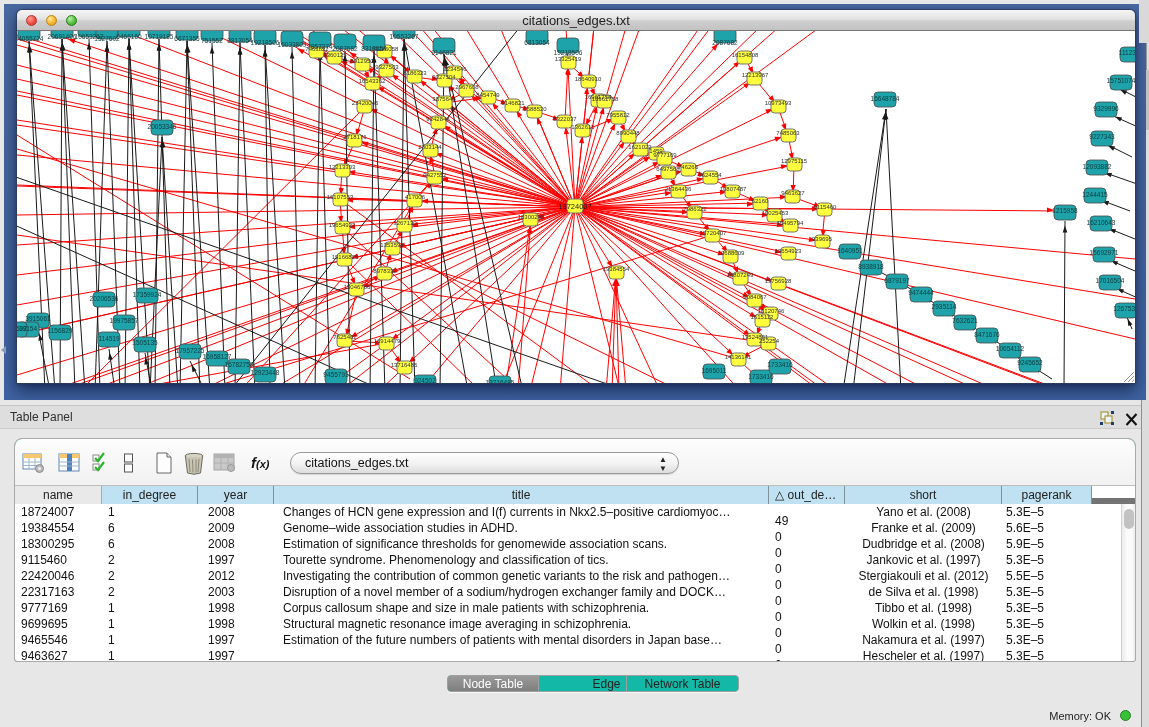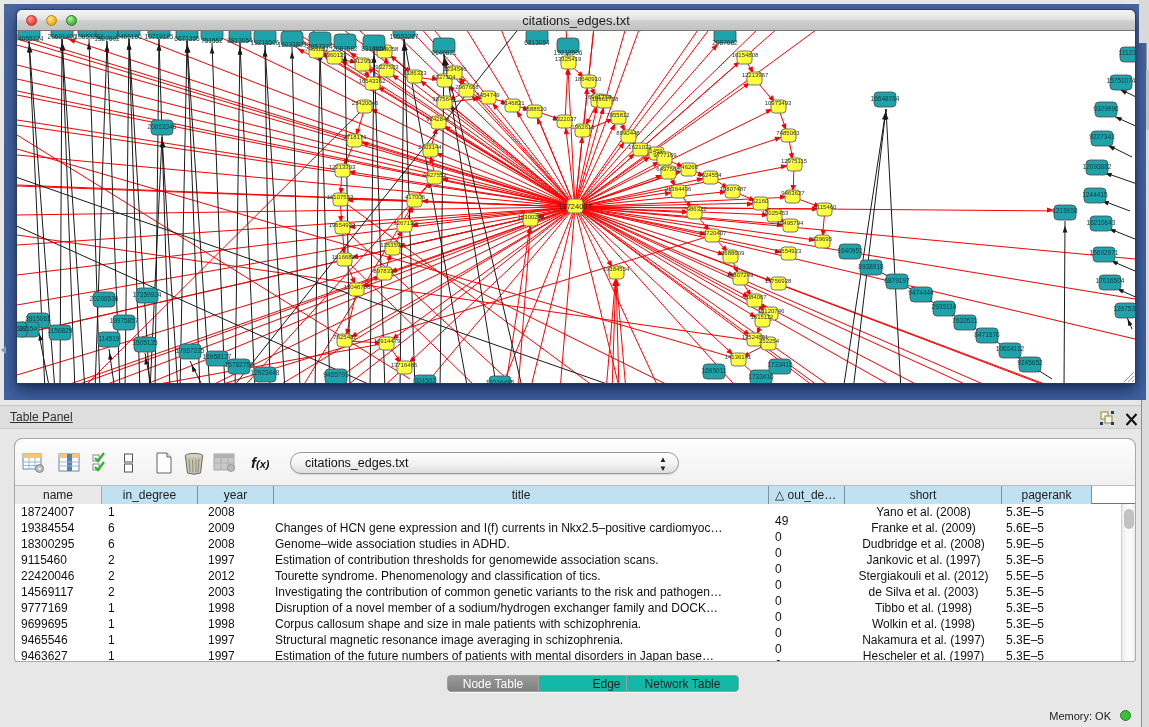"Table Panel" #tphead .t { text-decoration: underline -> none }
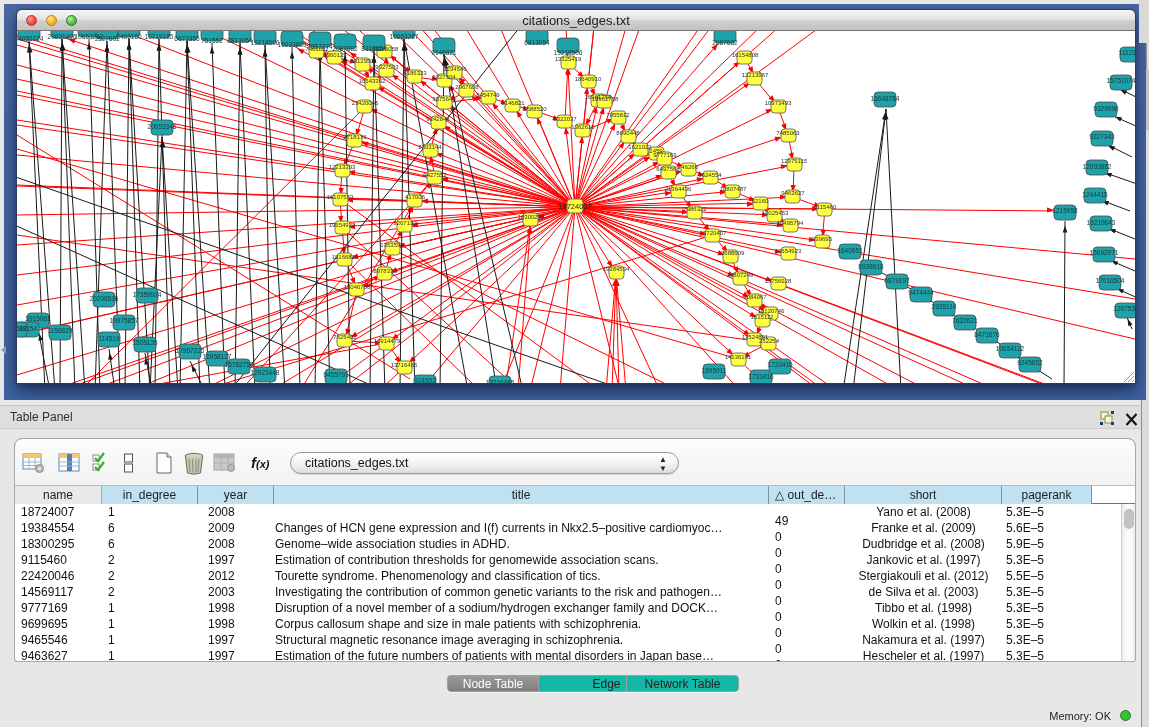"name" #thead { border-bottom: 1px solid #737373 -> 6px solid #737373 }
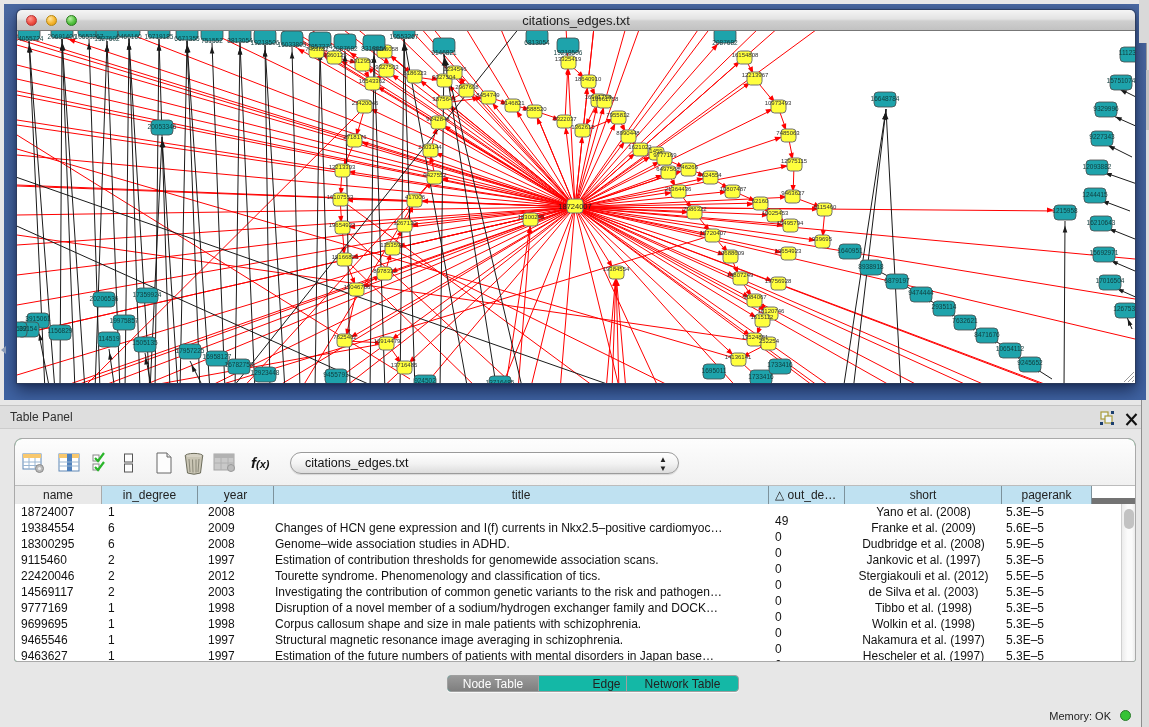"Changes of HCN gene expression" .c3 { left: 260px -> 268px; margin-top: 16px -> none }
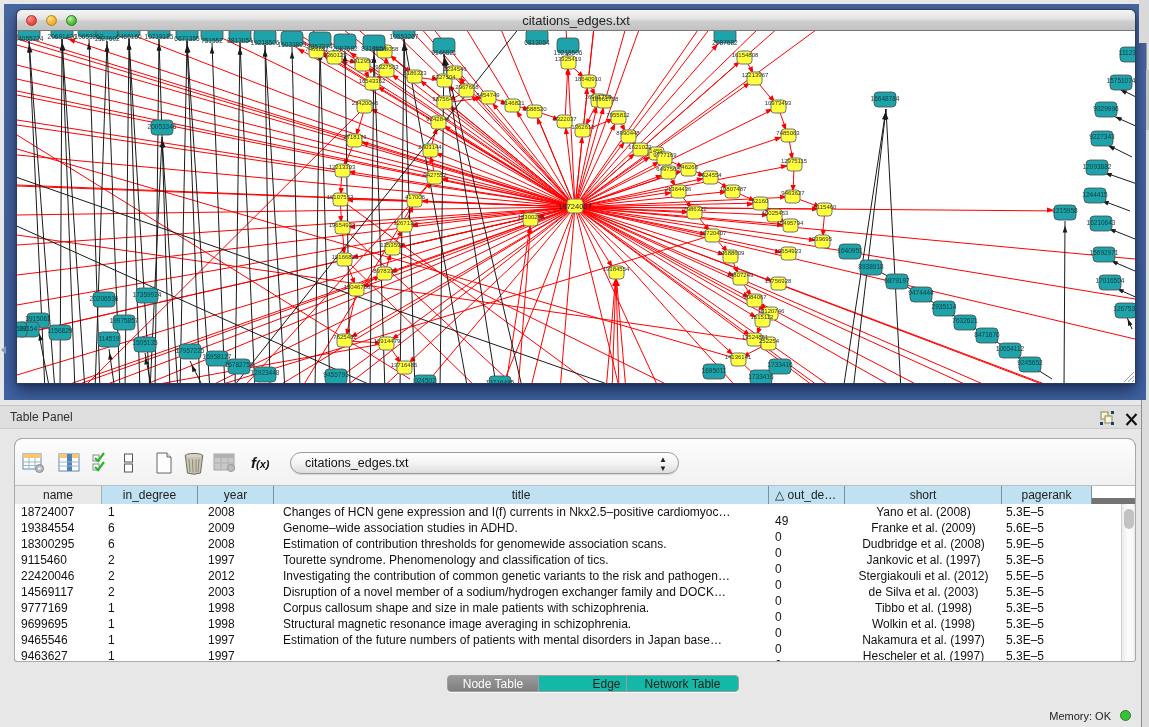"Estimation of contribution thresholds" div.c3 { text: contribution -> significance }
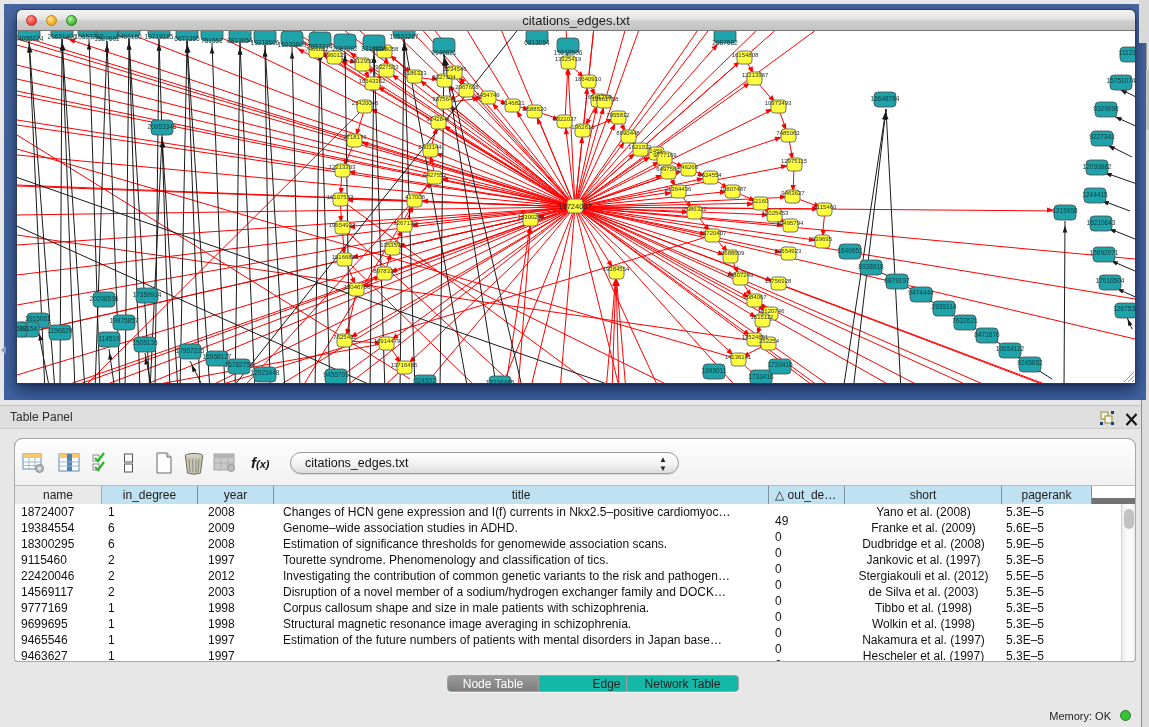"14569117" div.c0 { text: 14569117 -> 22317163 }
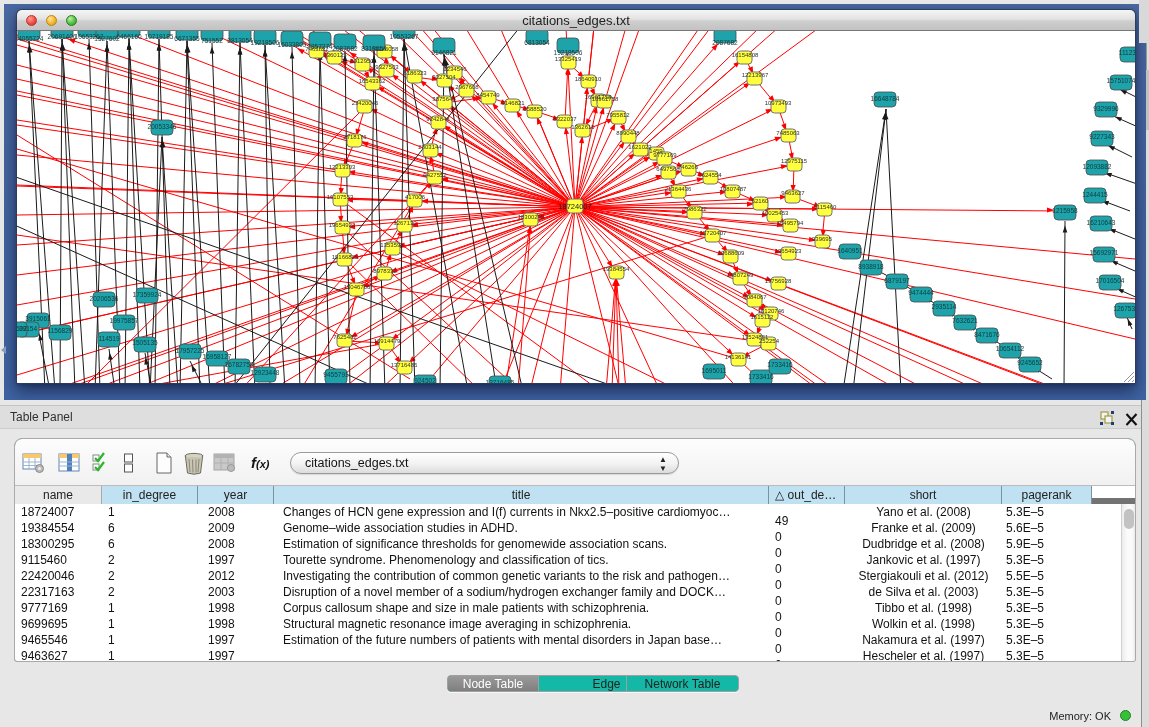"de Silva et al. (2003)" div.c5 { text: 2003 -> 1998 }
